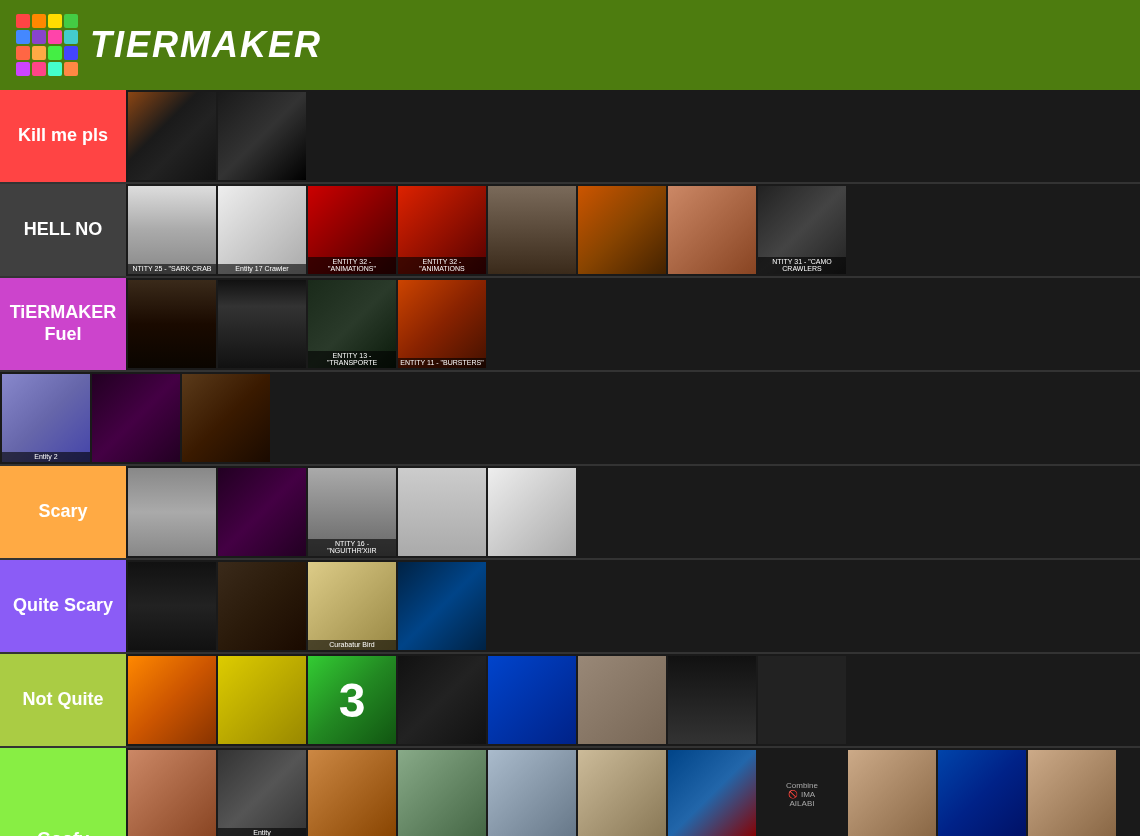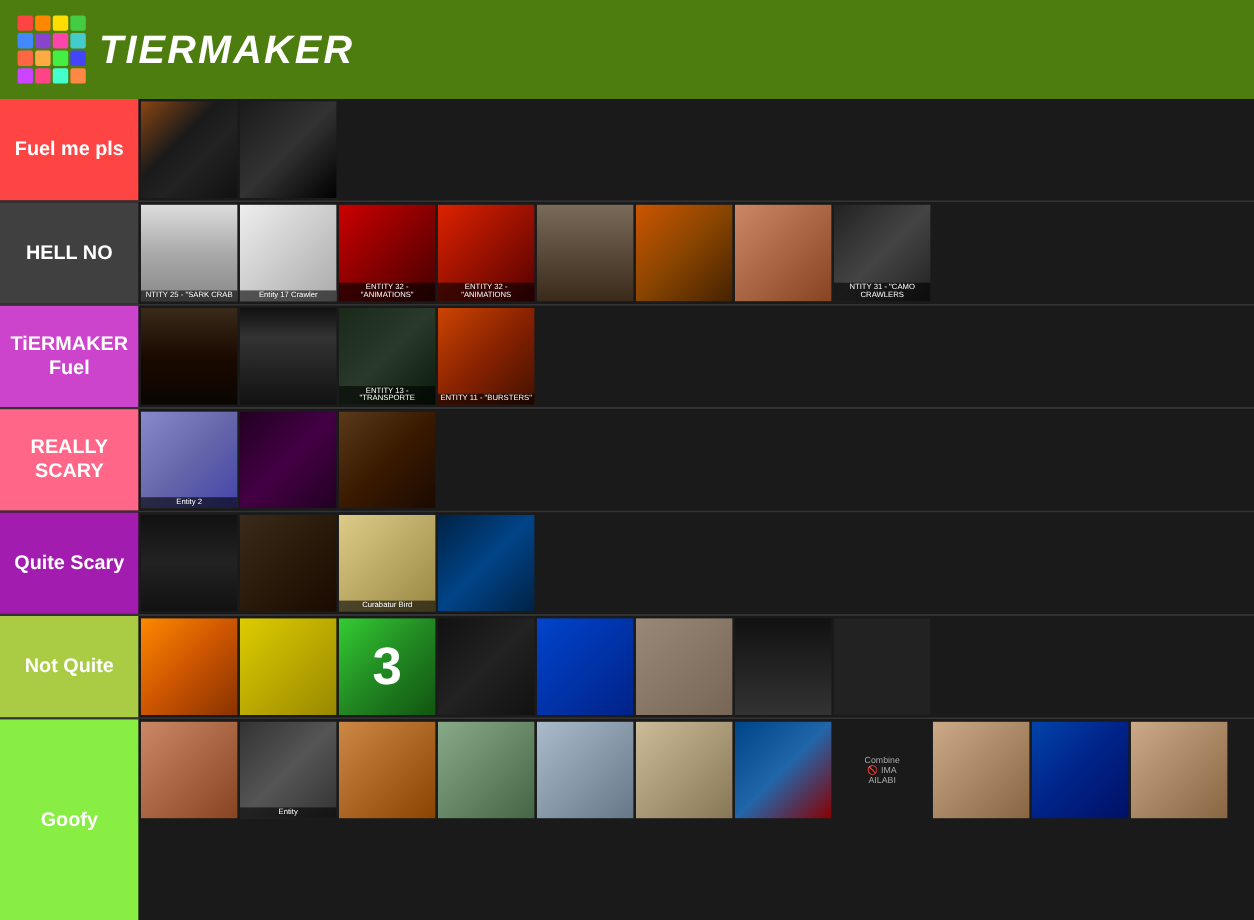"Fuel me pls" div.tier-label { text: Fuel -> Kill }
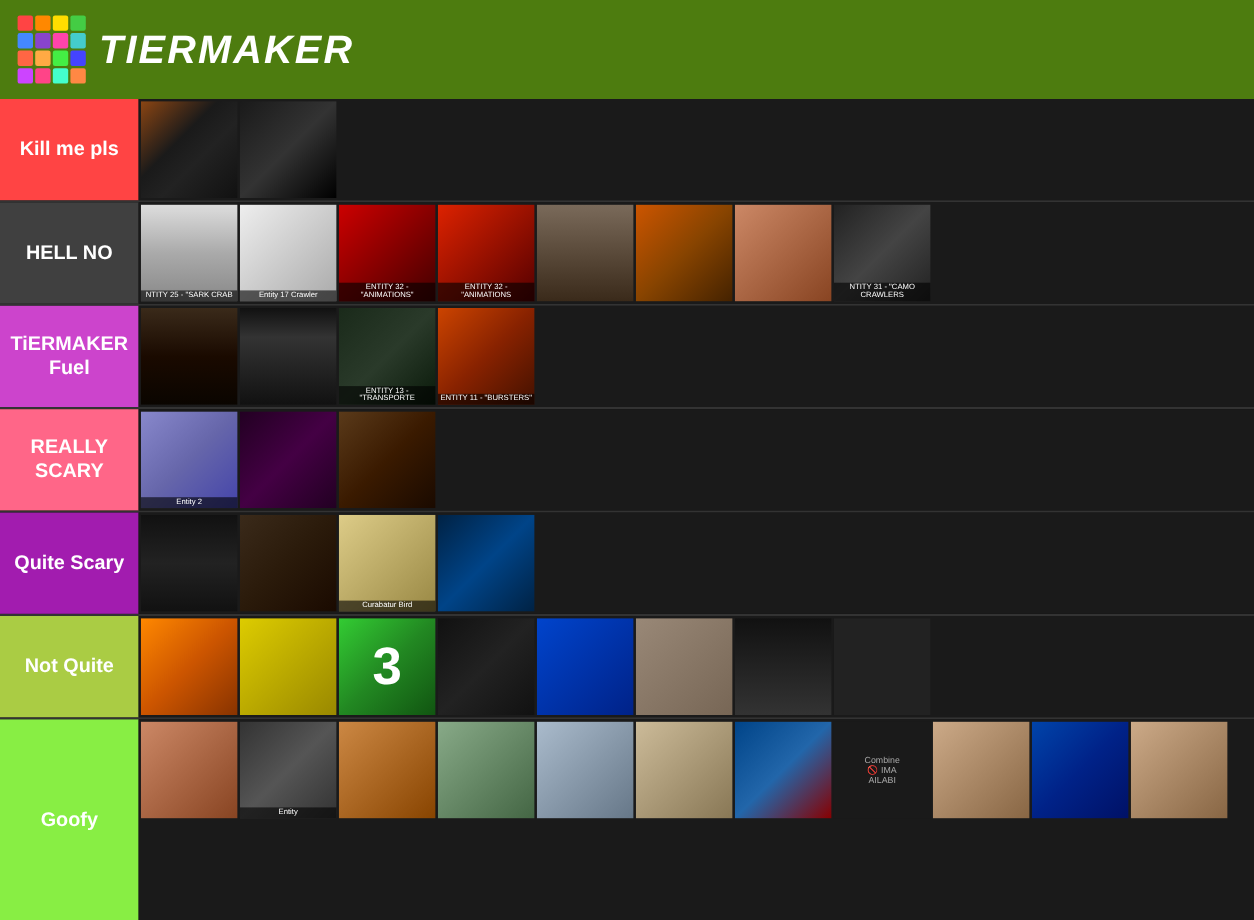"REALLY SCARY" div.tier-label { html: <div>REALLY SCARY</div> -> none }
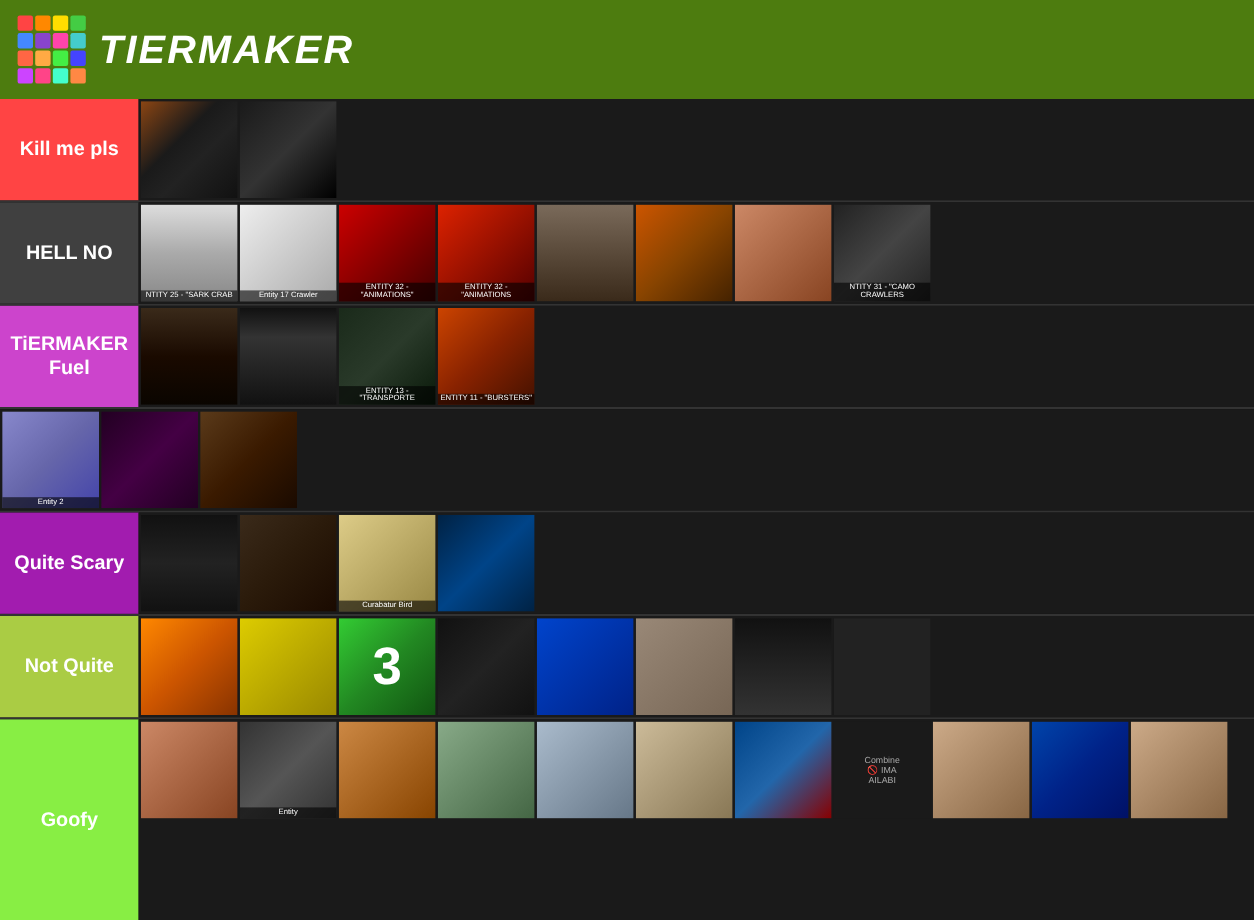"Scary" div.tier-row { html: none -> <div> <div>Scary</div> <div> <div> <div></div> </div> <div> <div></div> </div> <div> <div></div> <div>NTITY 16 - "NGUITHR'XIIR</div> </div> <div> <div></div> </div> <div> <div></div> </div> </div> </div> }
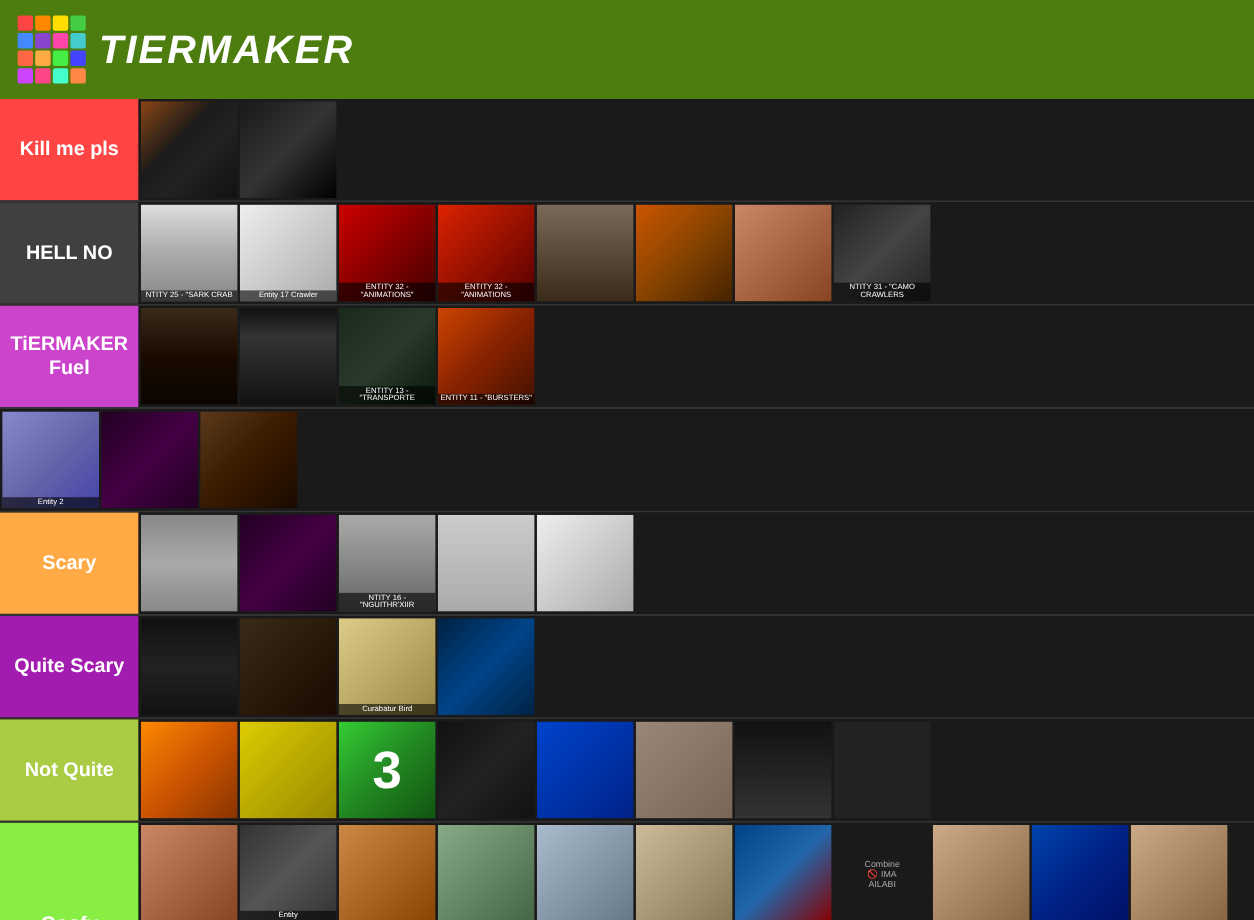"Quite Scary" .tier-quitescary { background-color: #a21caf -> #8b5cf6 }
